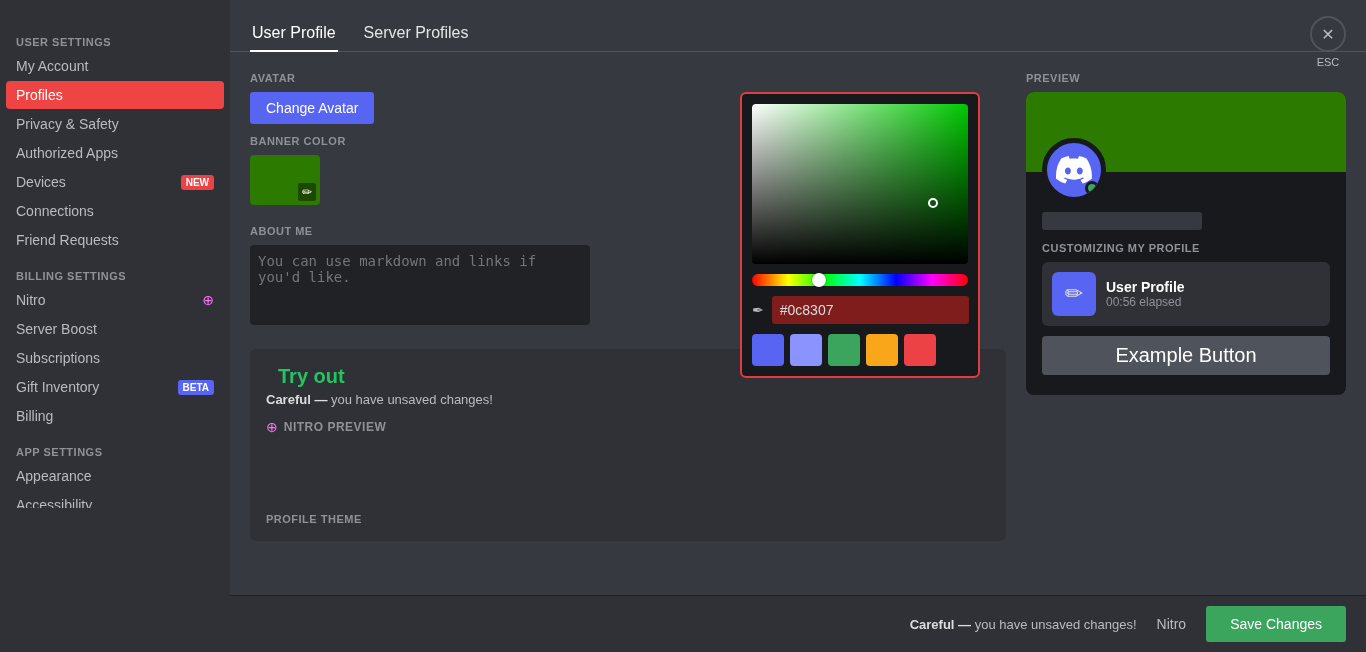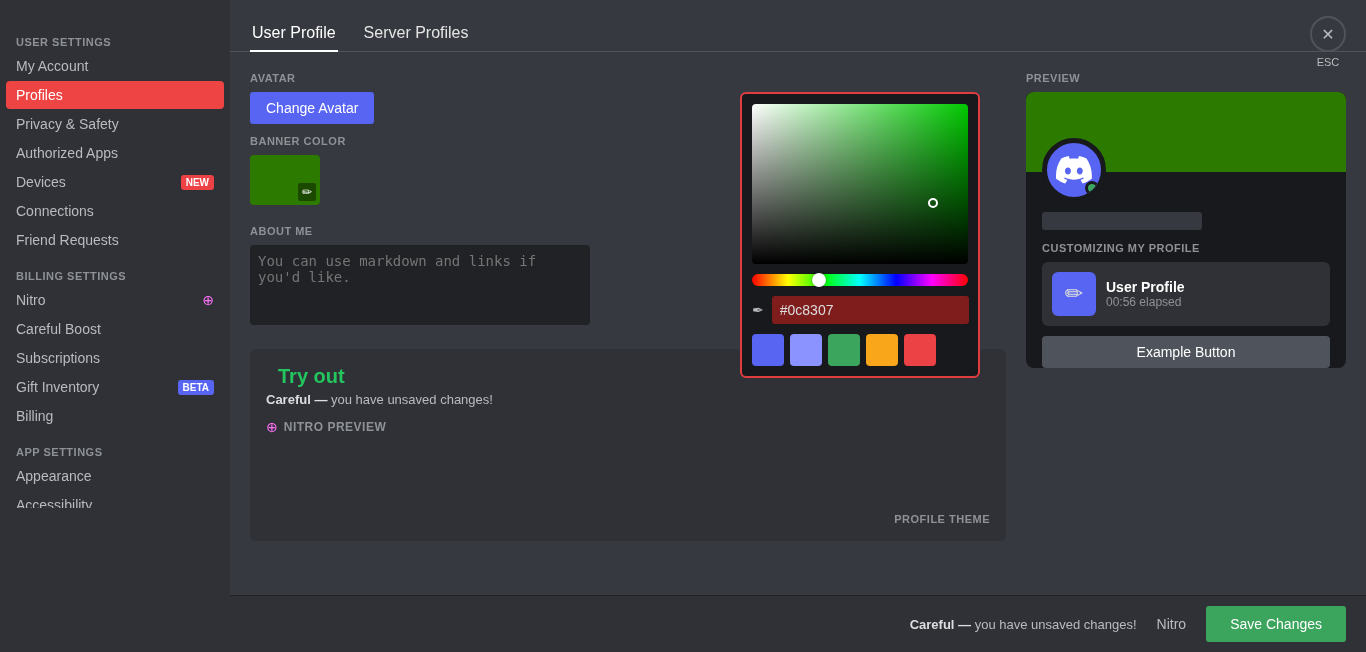"CUSTOMIZING MY PROFILE" .profile-body { padding: 40px 16px 0 16px -> 40px 16px 20px 16px }
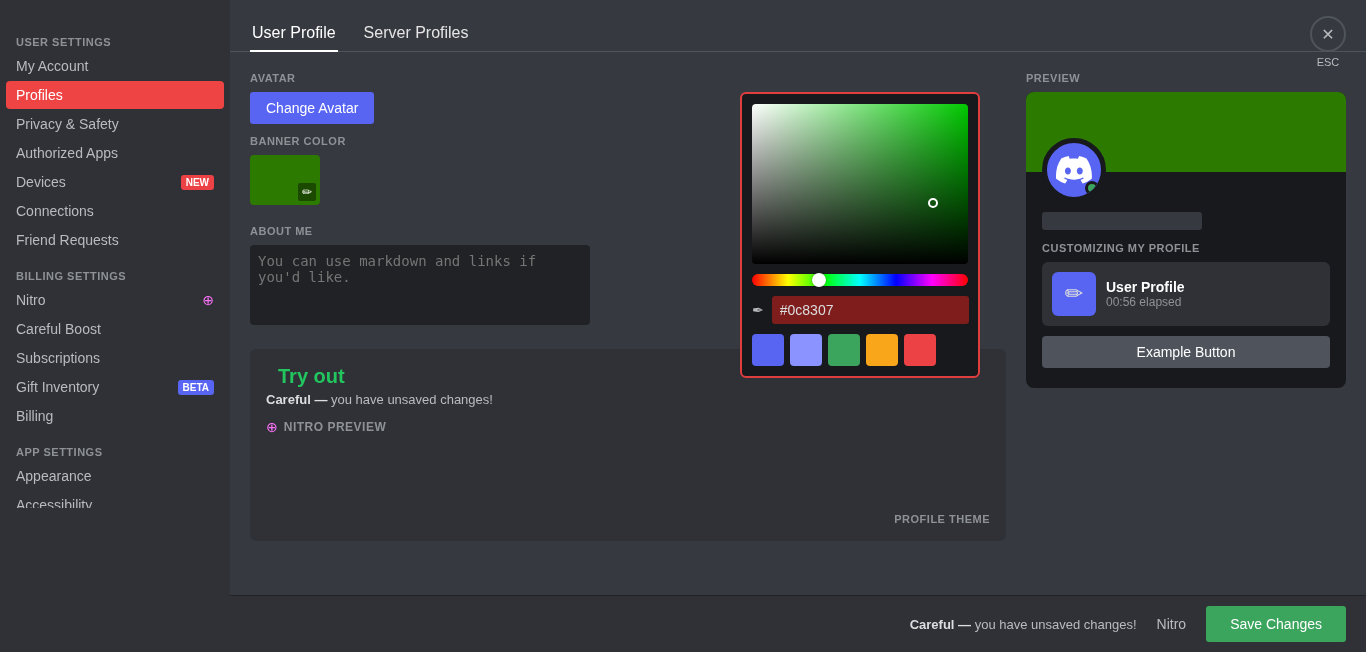"Careful Boost" span { text: Careful -> Server }
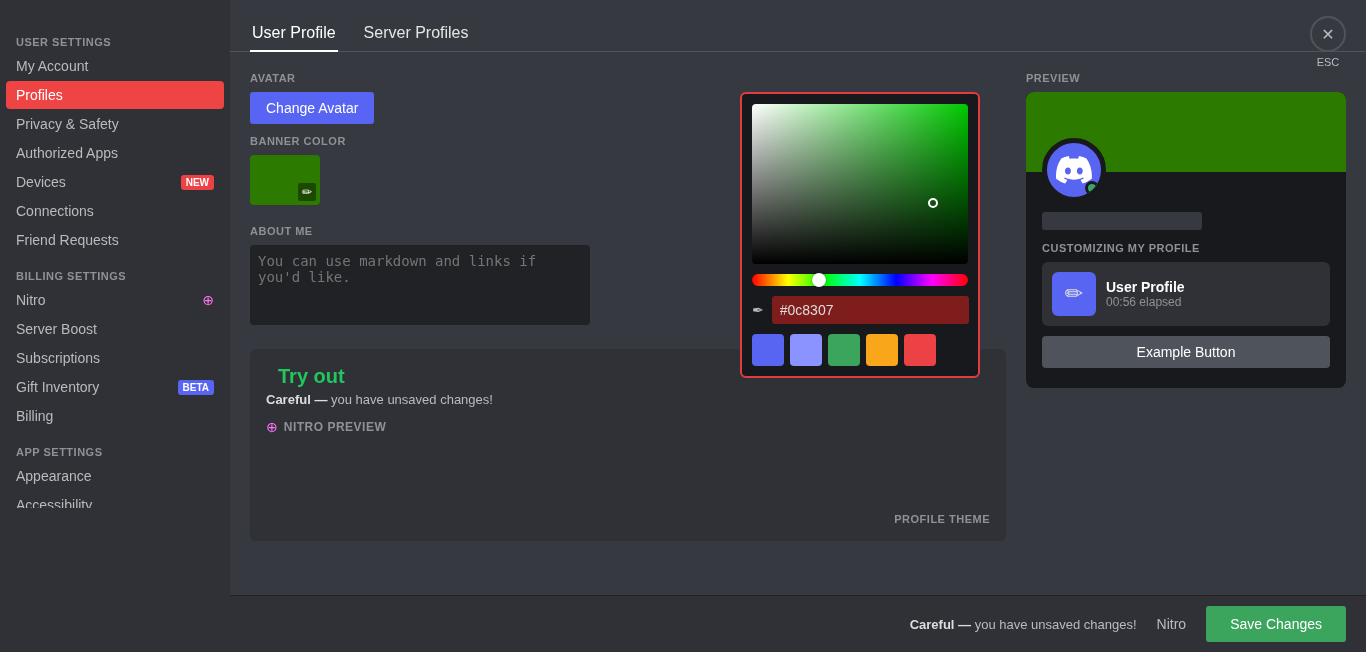"Example Button" .example-button { font-size: 14px -> 20px }
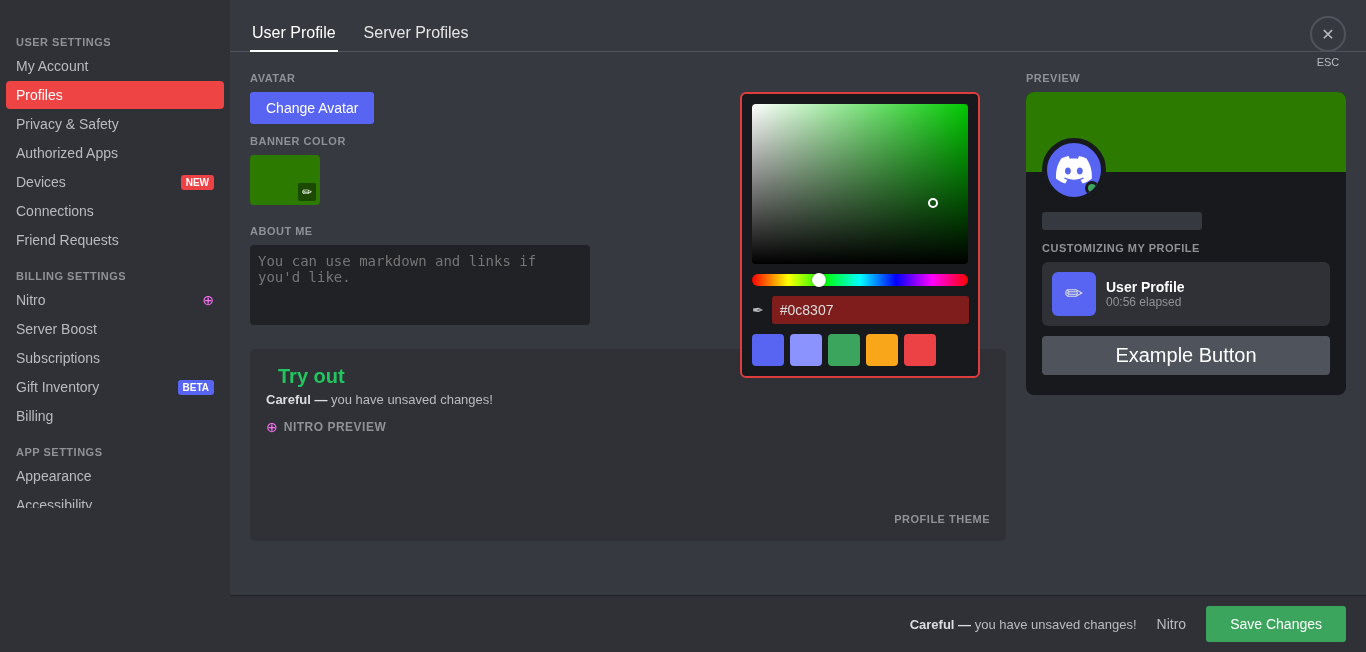"PROFILE THEME" div.profile-theme-label { text-align: right -> none }
